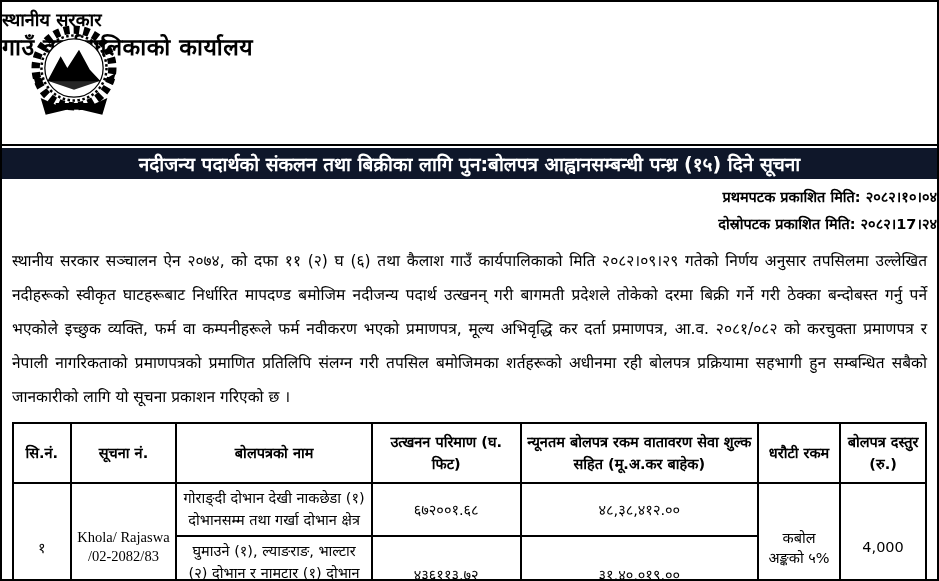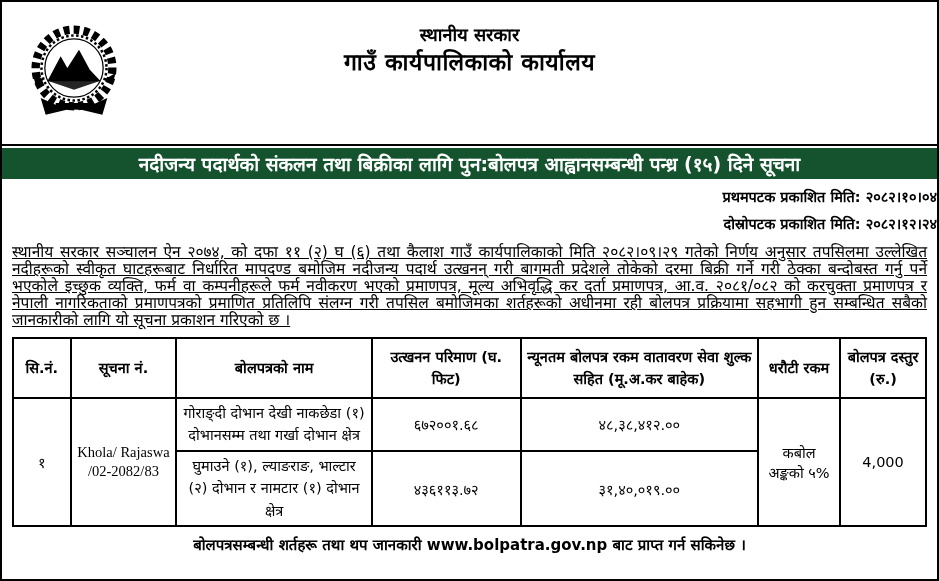"स्थानीय सरकार" .head-text { padding-top: 24px -> 9px; text-align: center -> left }
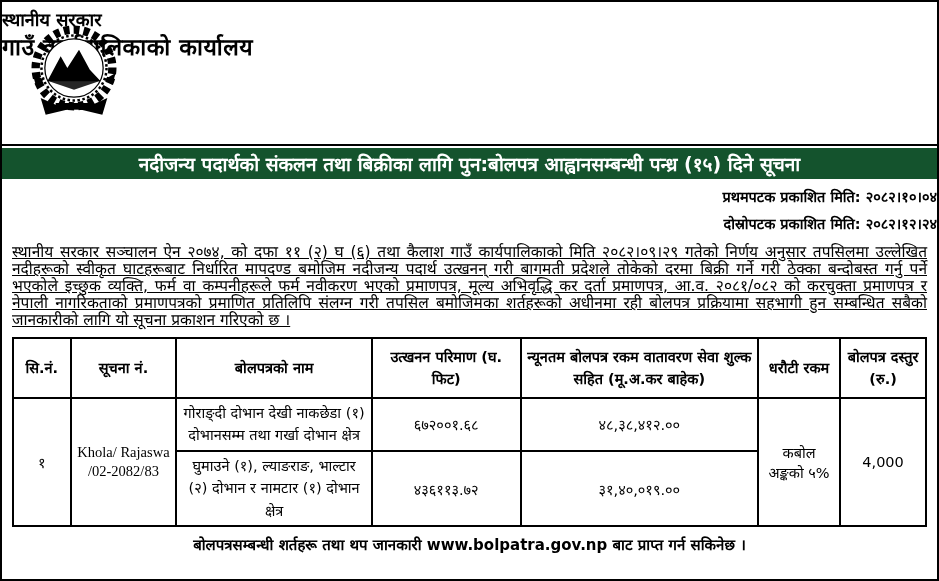"नदीजन्य पदार्थको संकलन तथा बिक्रीका" .banner { background: #14532d -> #0f172a }
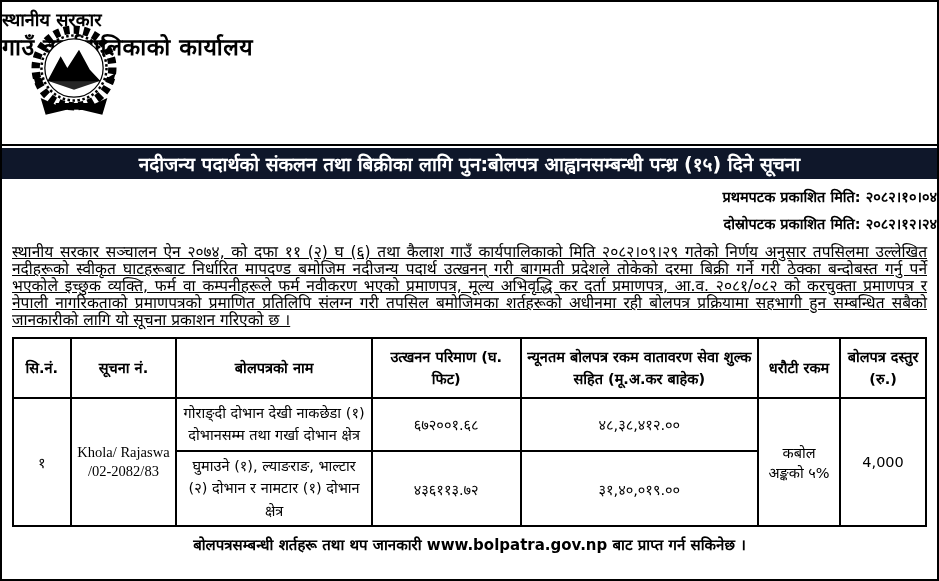"दोस्रोपटक प्रकाशित मिति: २०८२।१२।२४" div { text: १२ -> 17 }
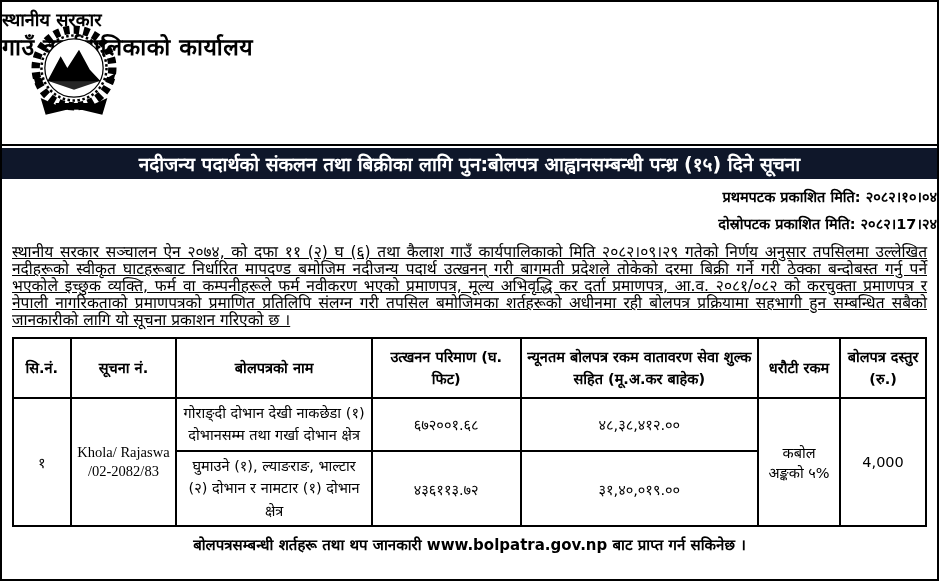"स्थानीय सरकार सञ्चालन ऐन २०७४," .body-par { line-height: 17px -> 34px; text-decoration: underline -> none }
